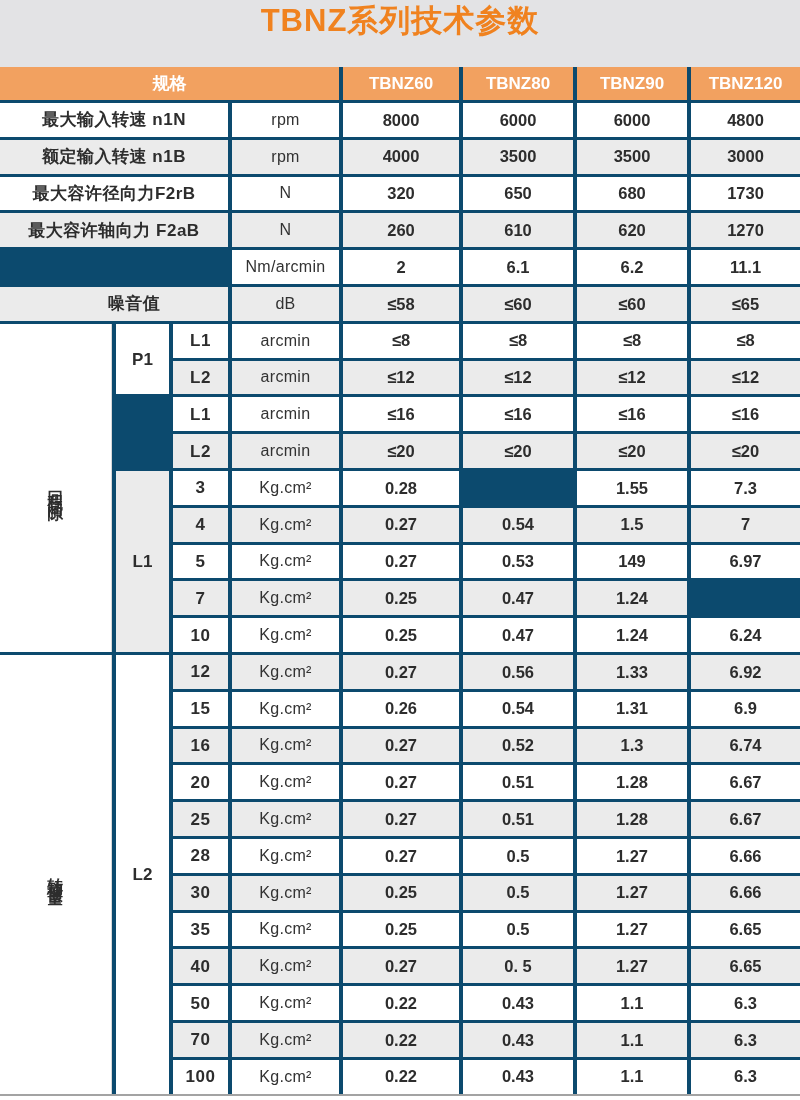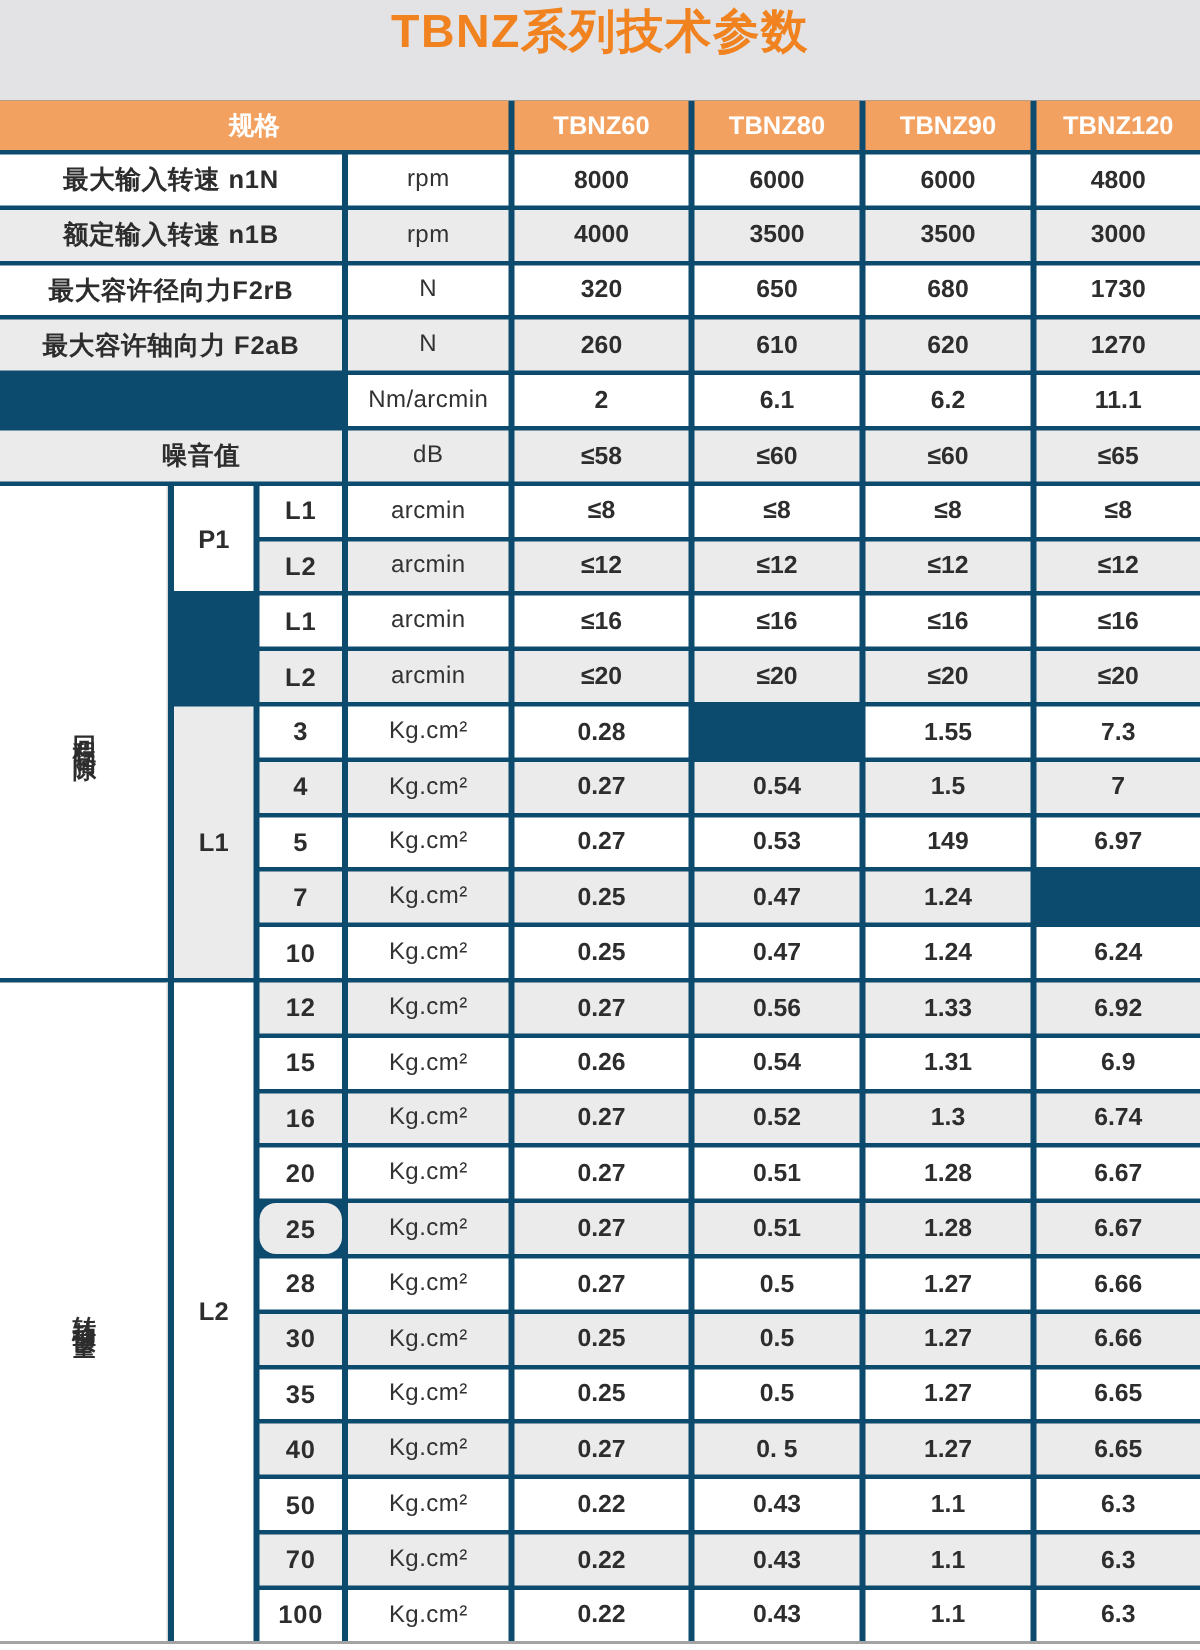"25" div.cell { border-radius: 11px -> none }
